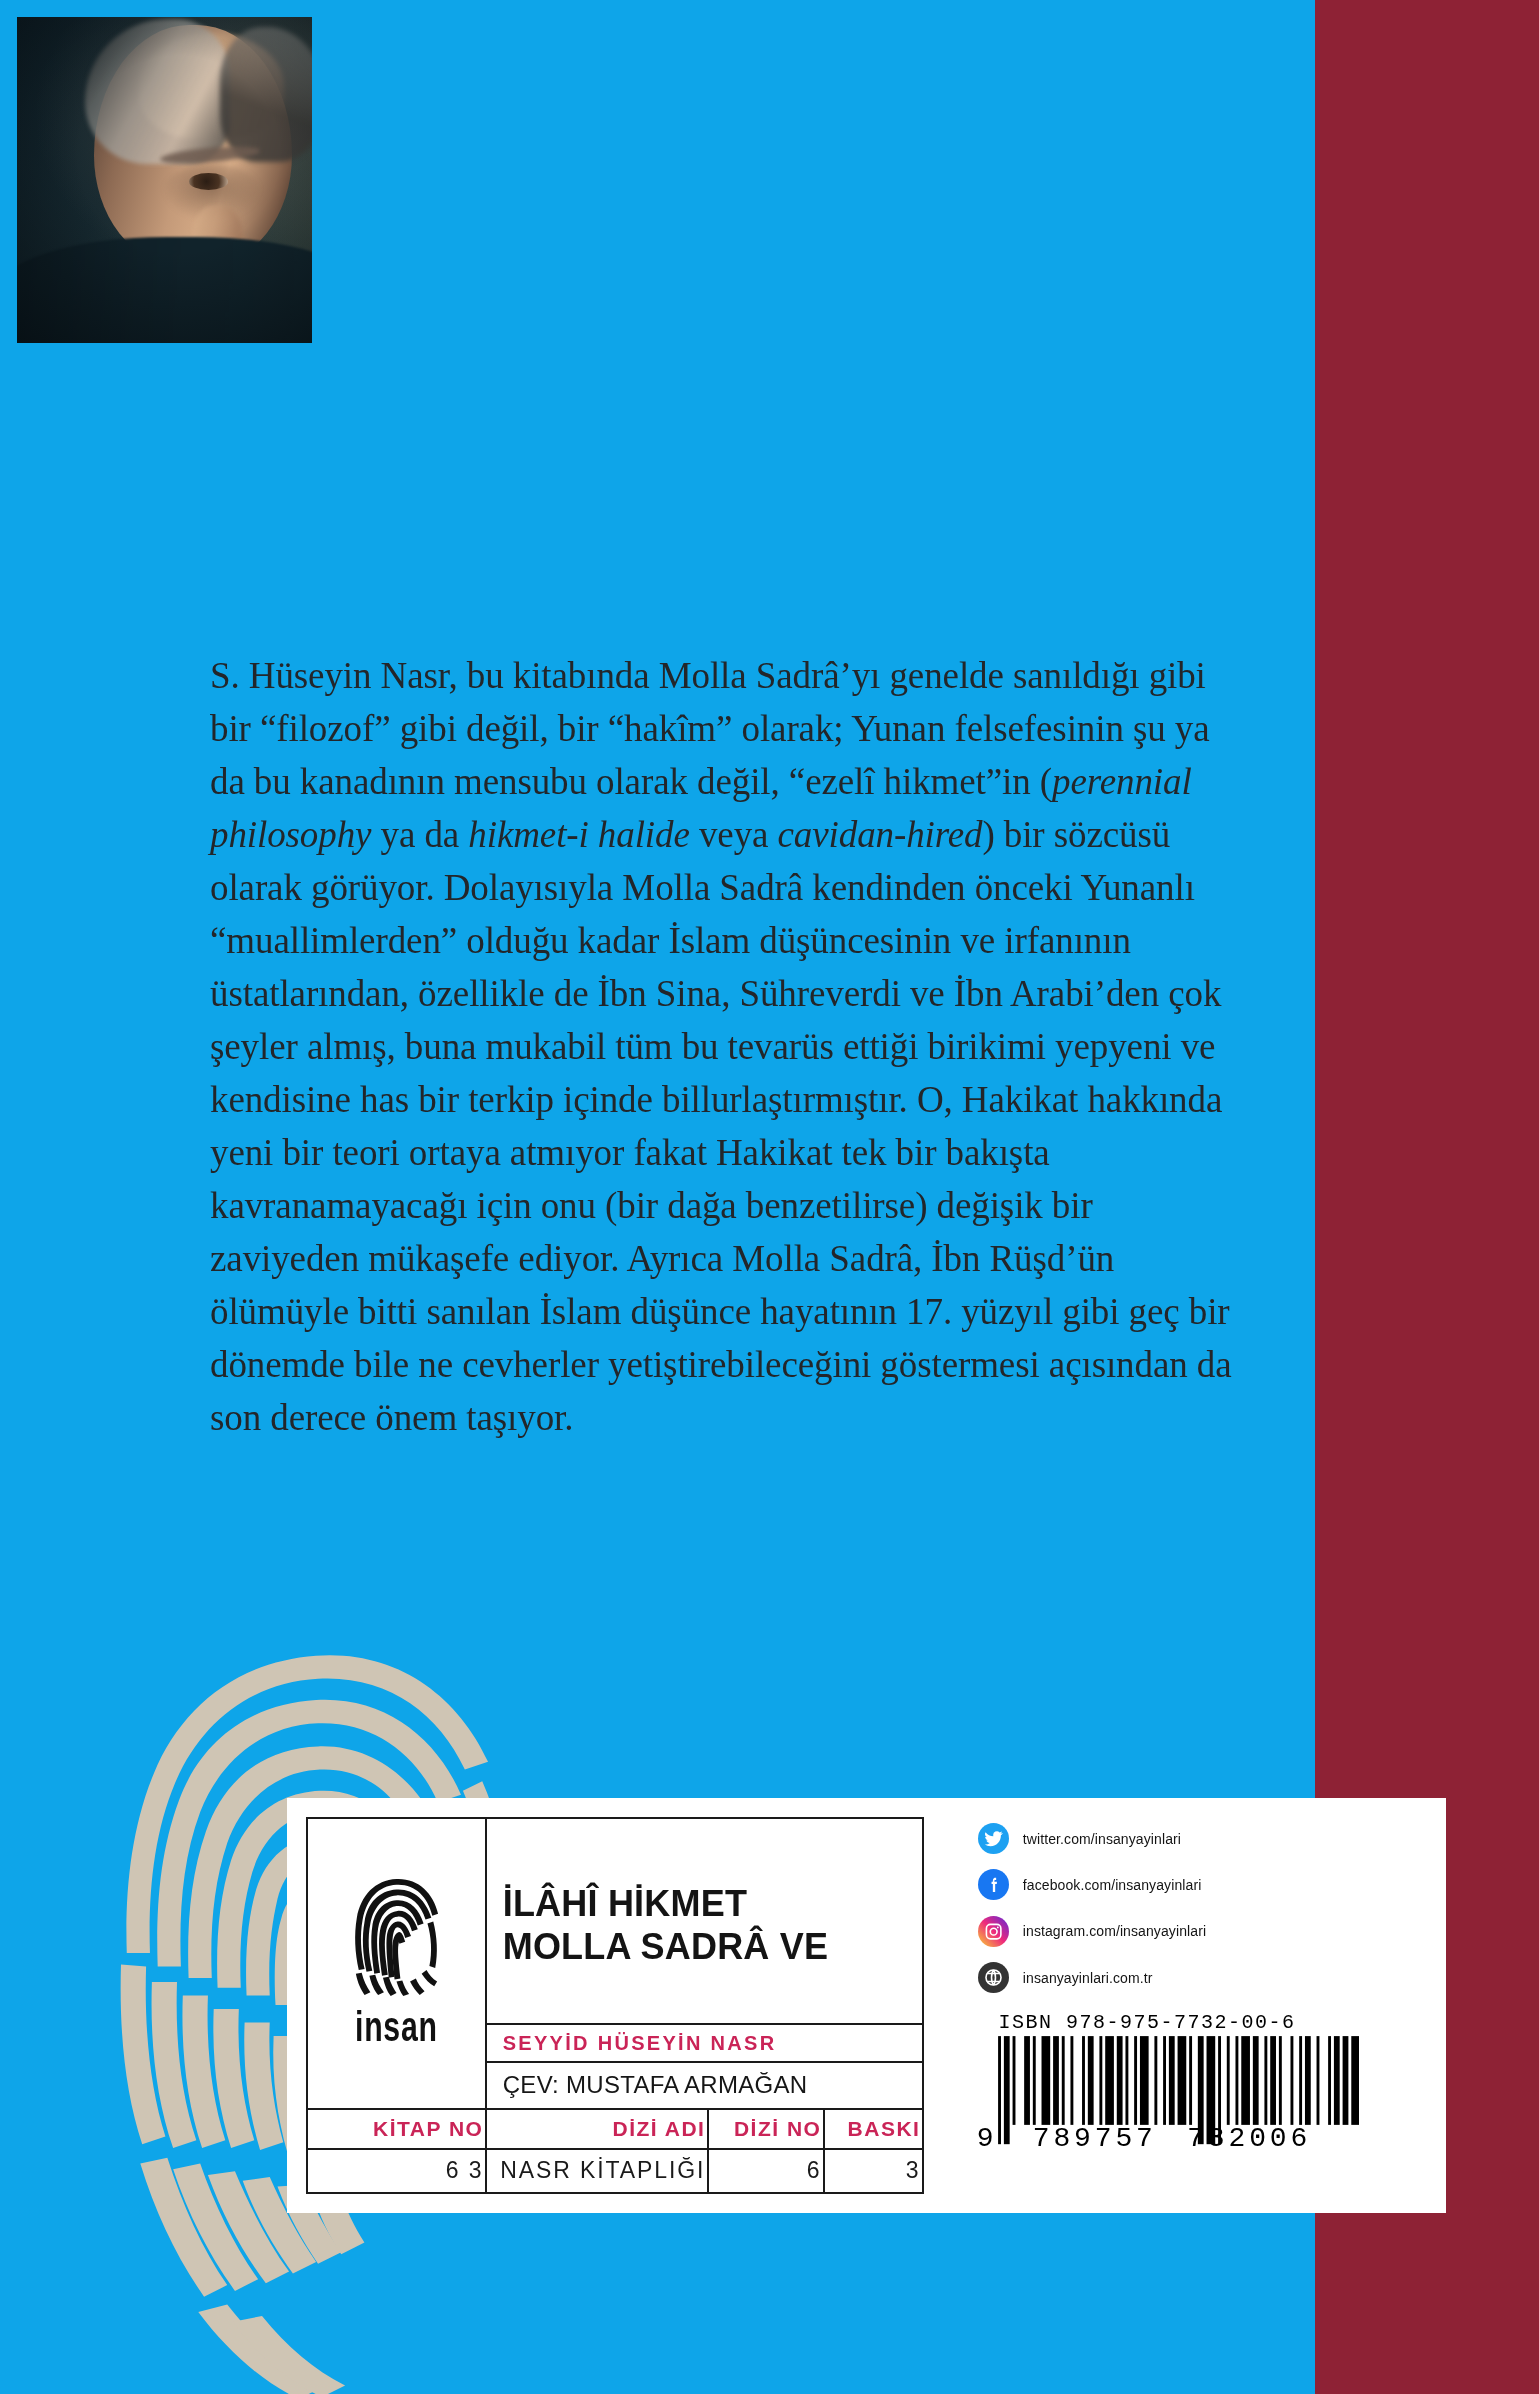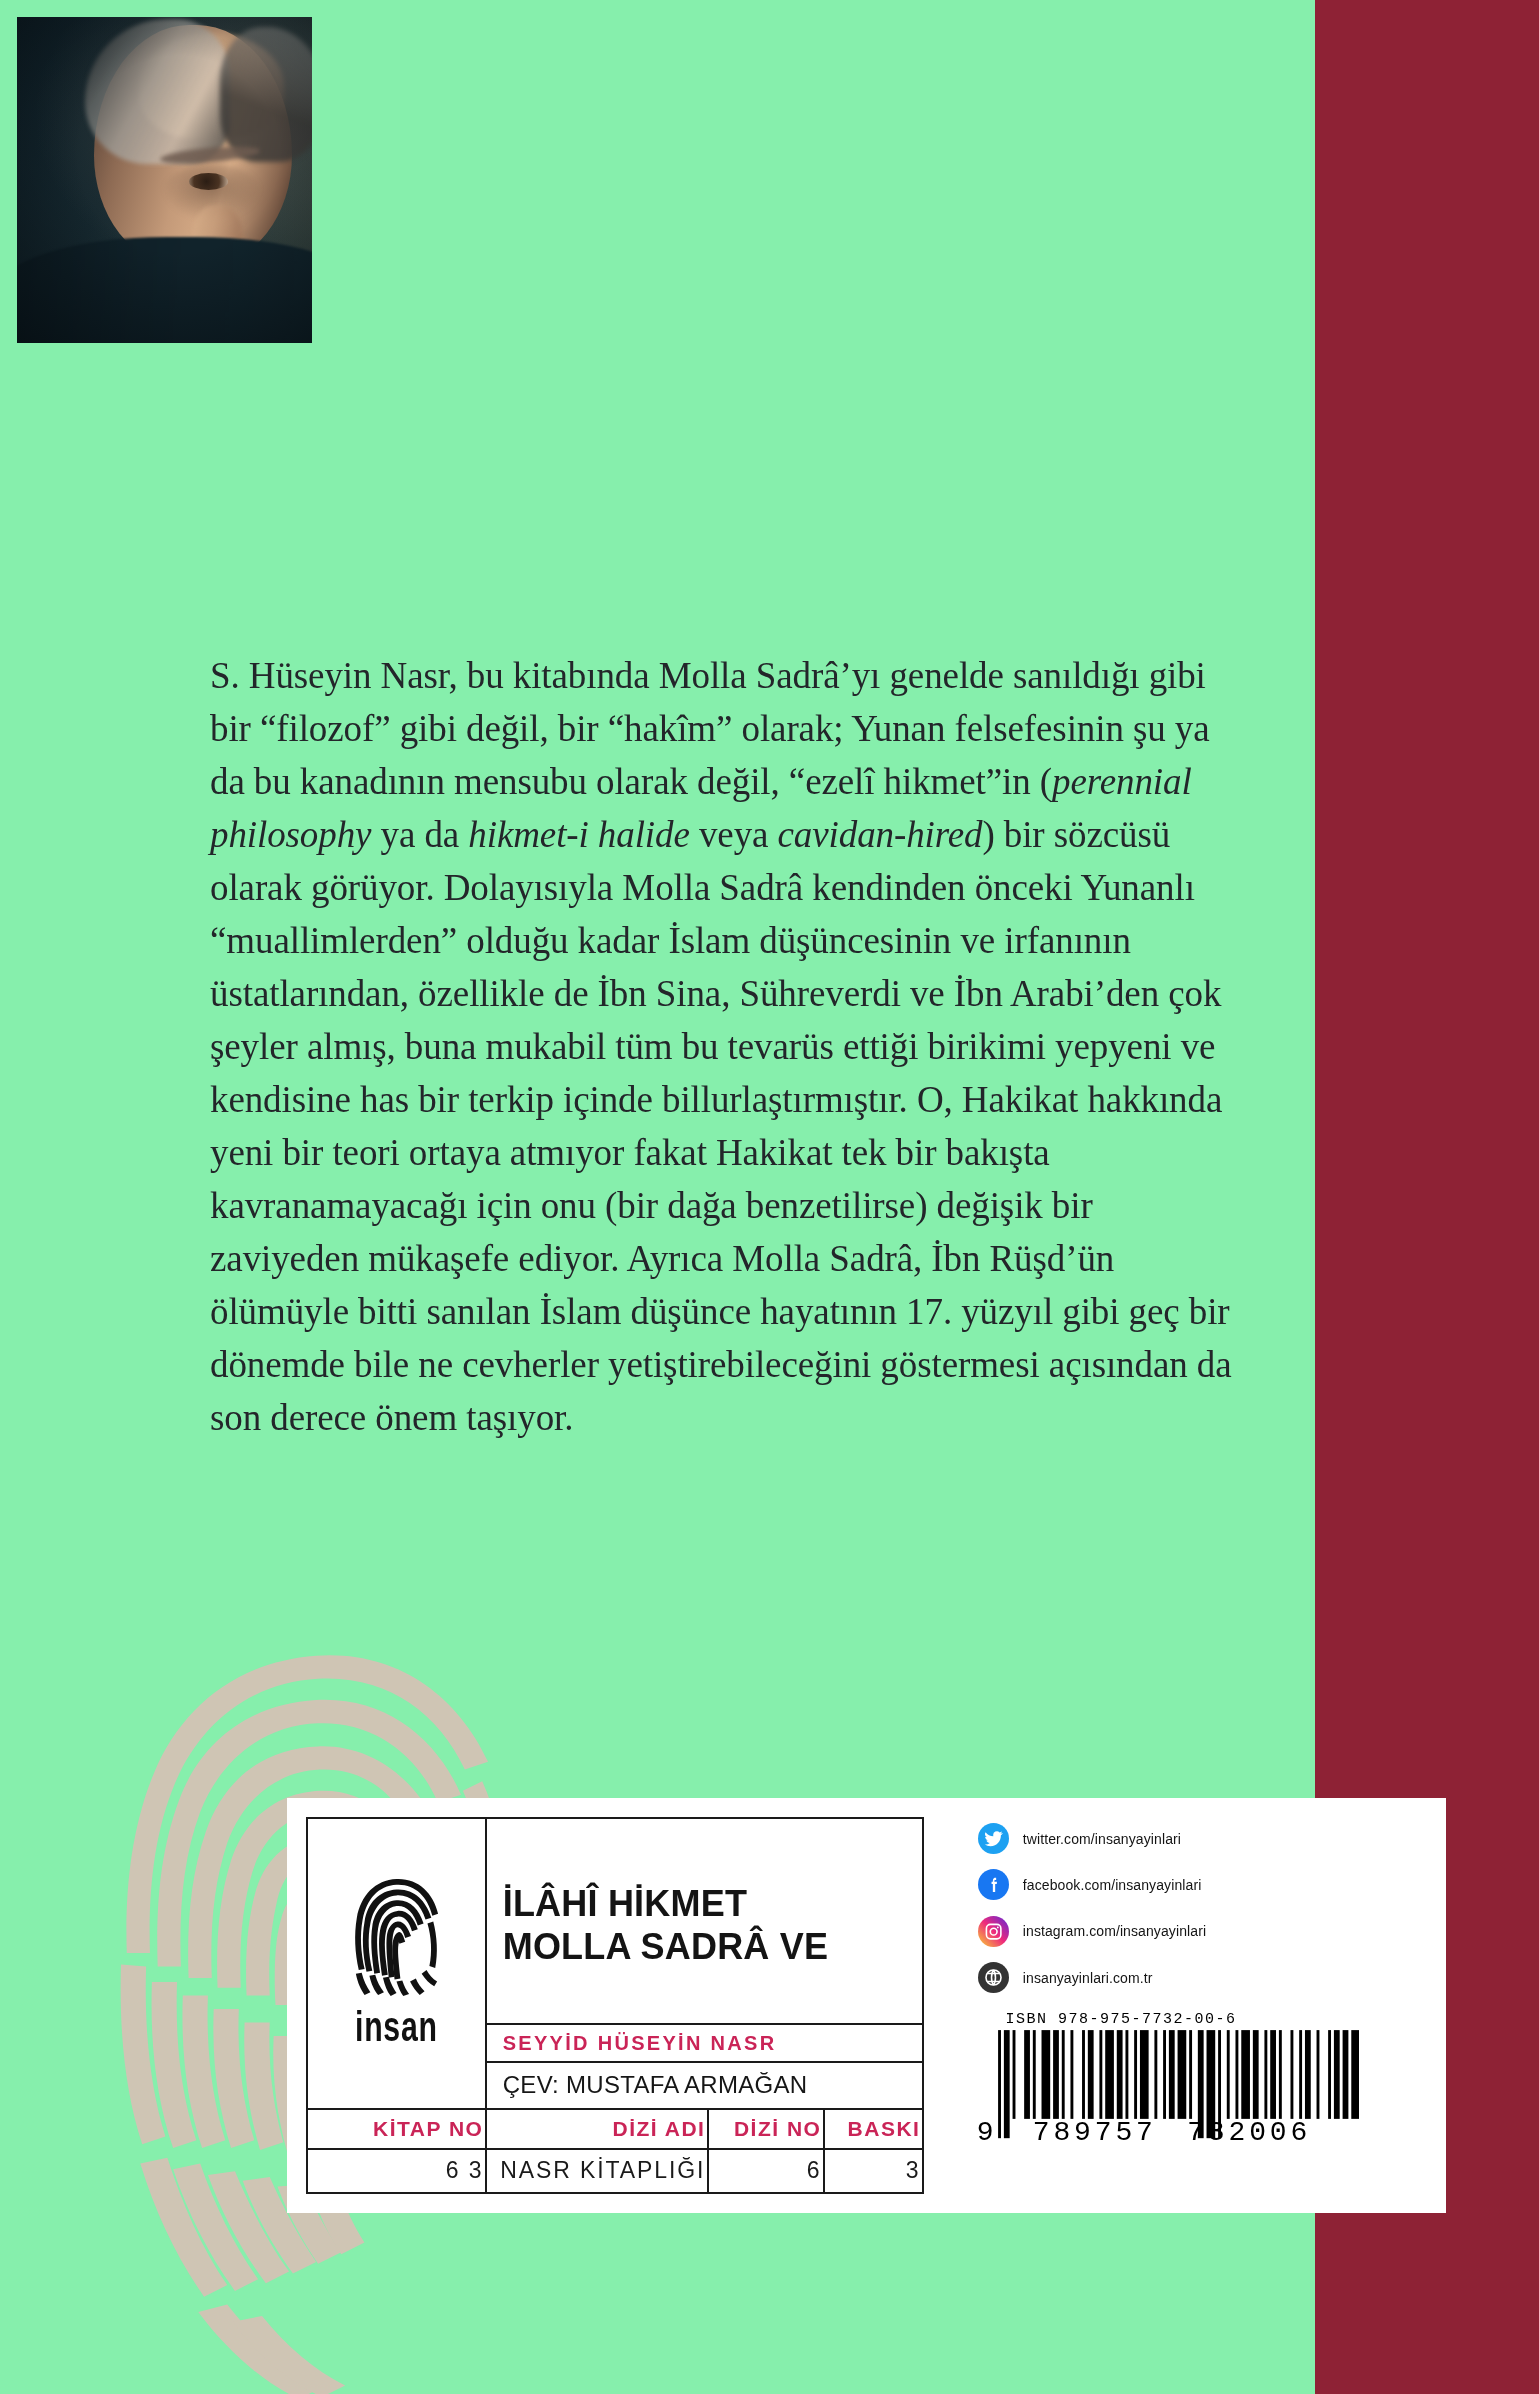"S. Hüseyin Nasr, bu kitabında" .page { background: #86efac -> #0ea5e9 }
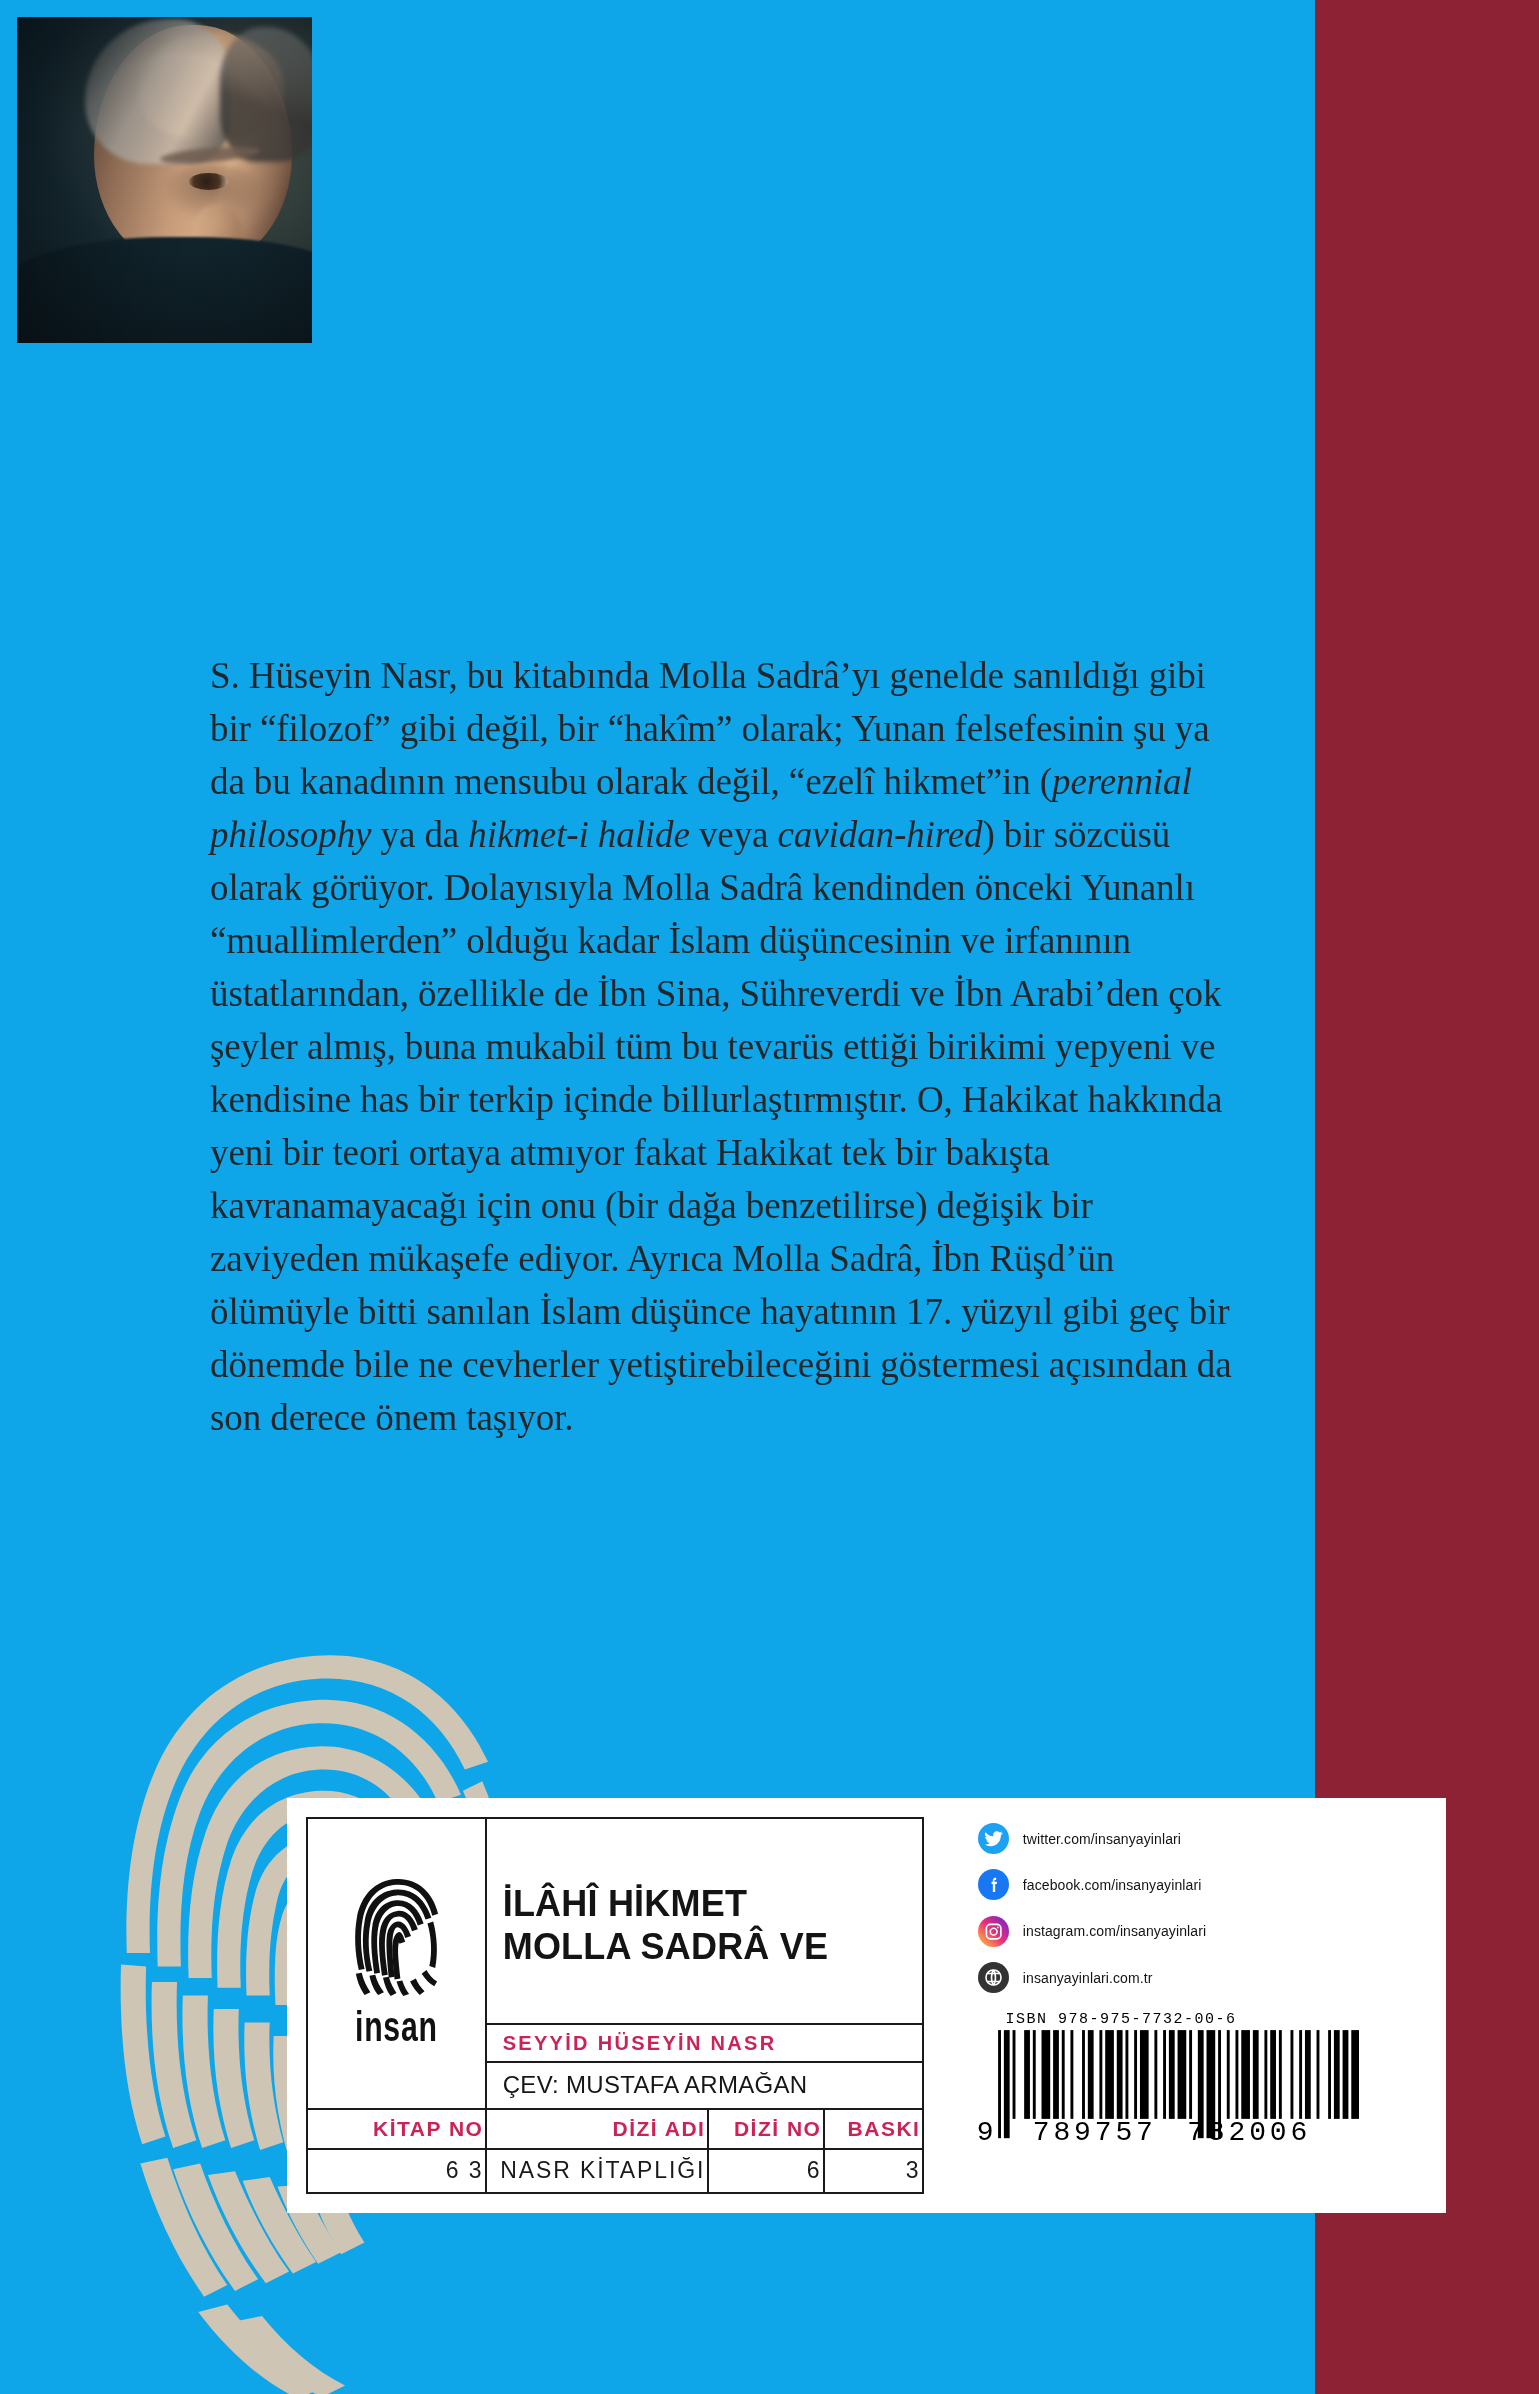"ISBN 978-975-7732-00-6" .isbn-text { font-size: 15px -> 20px; margin-left: 33px -> 26px }
